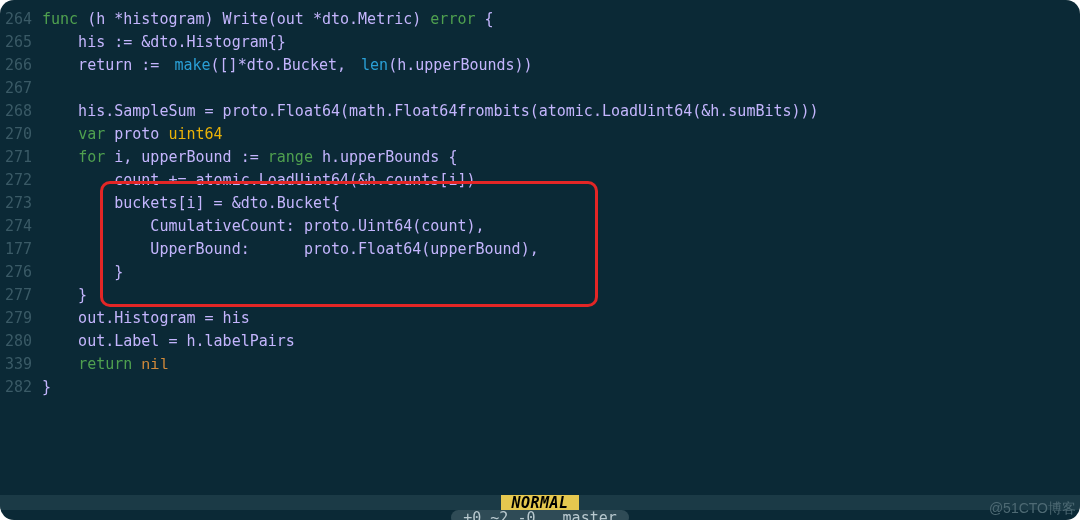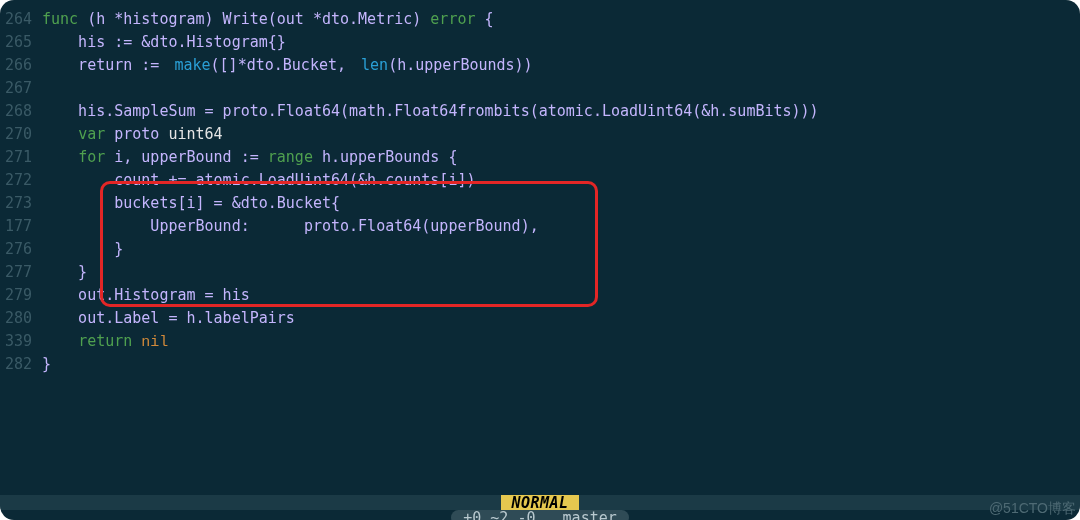"uint64" .ty { color: #e5e5e5 -> #eab308 }
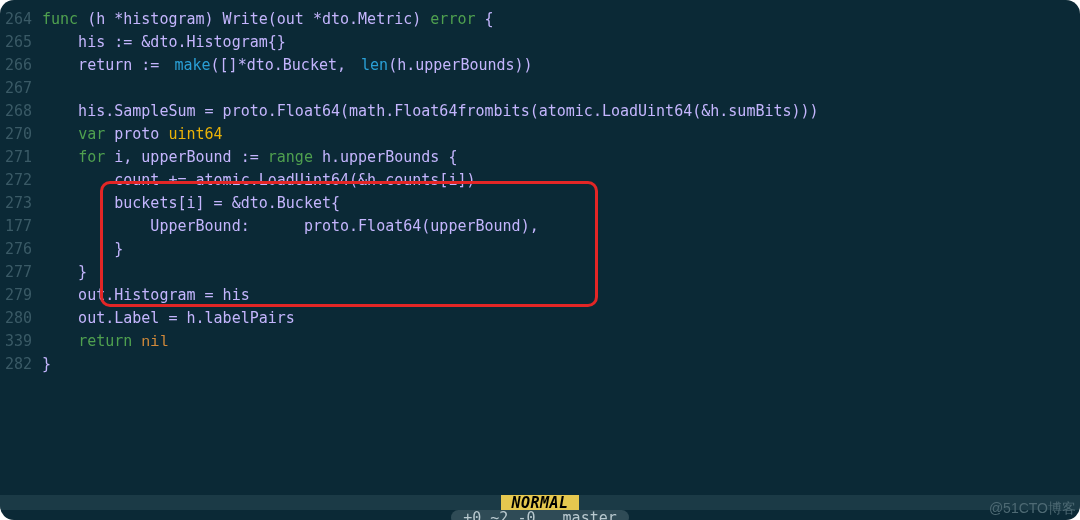"274" div.line { html: none -> <div><span>274</span><span><span> CumulativeCount: proto.Uint64(count),</span></span></div> }
